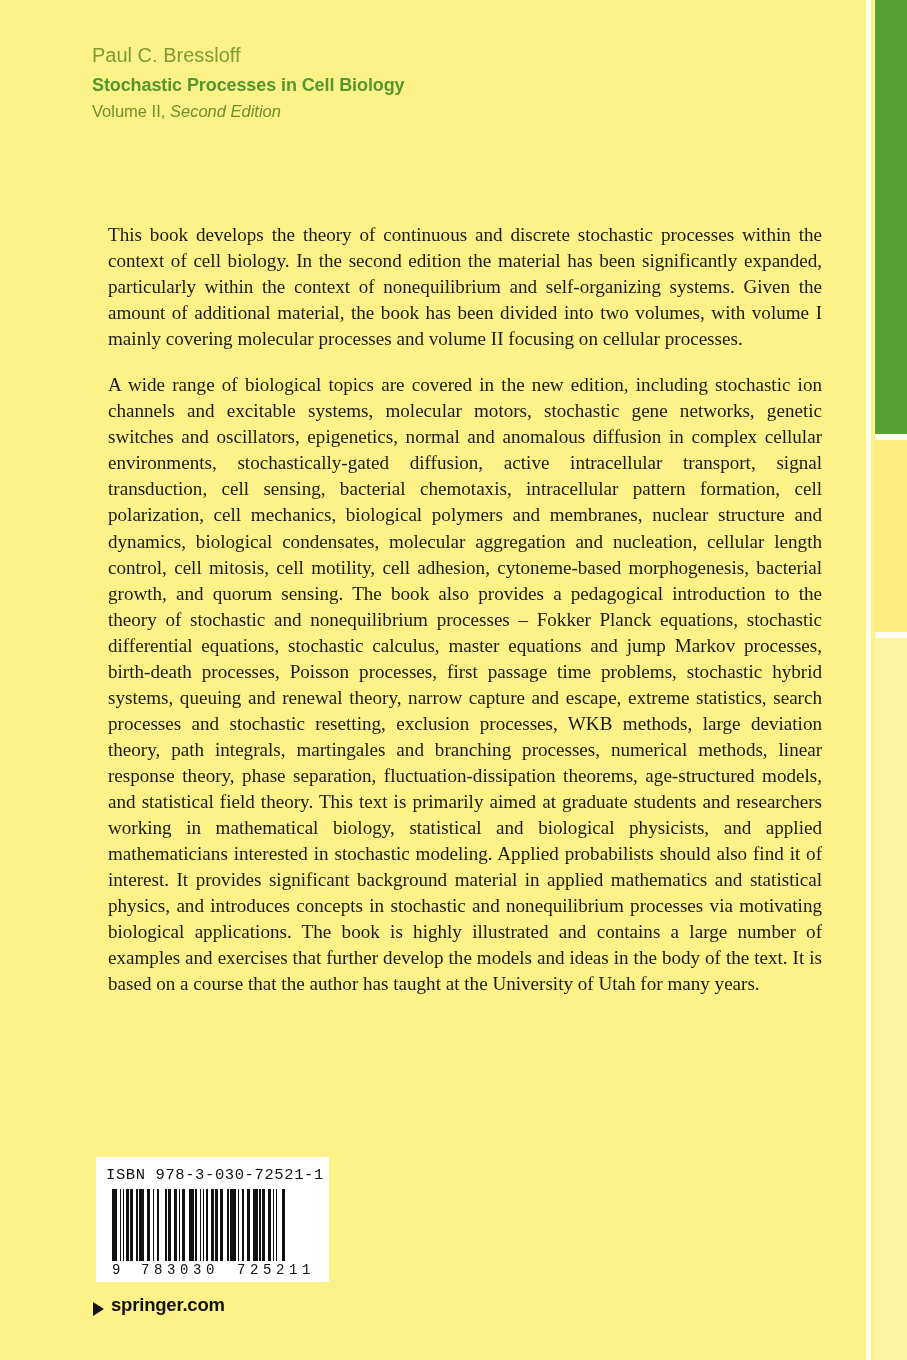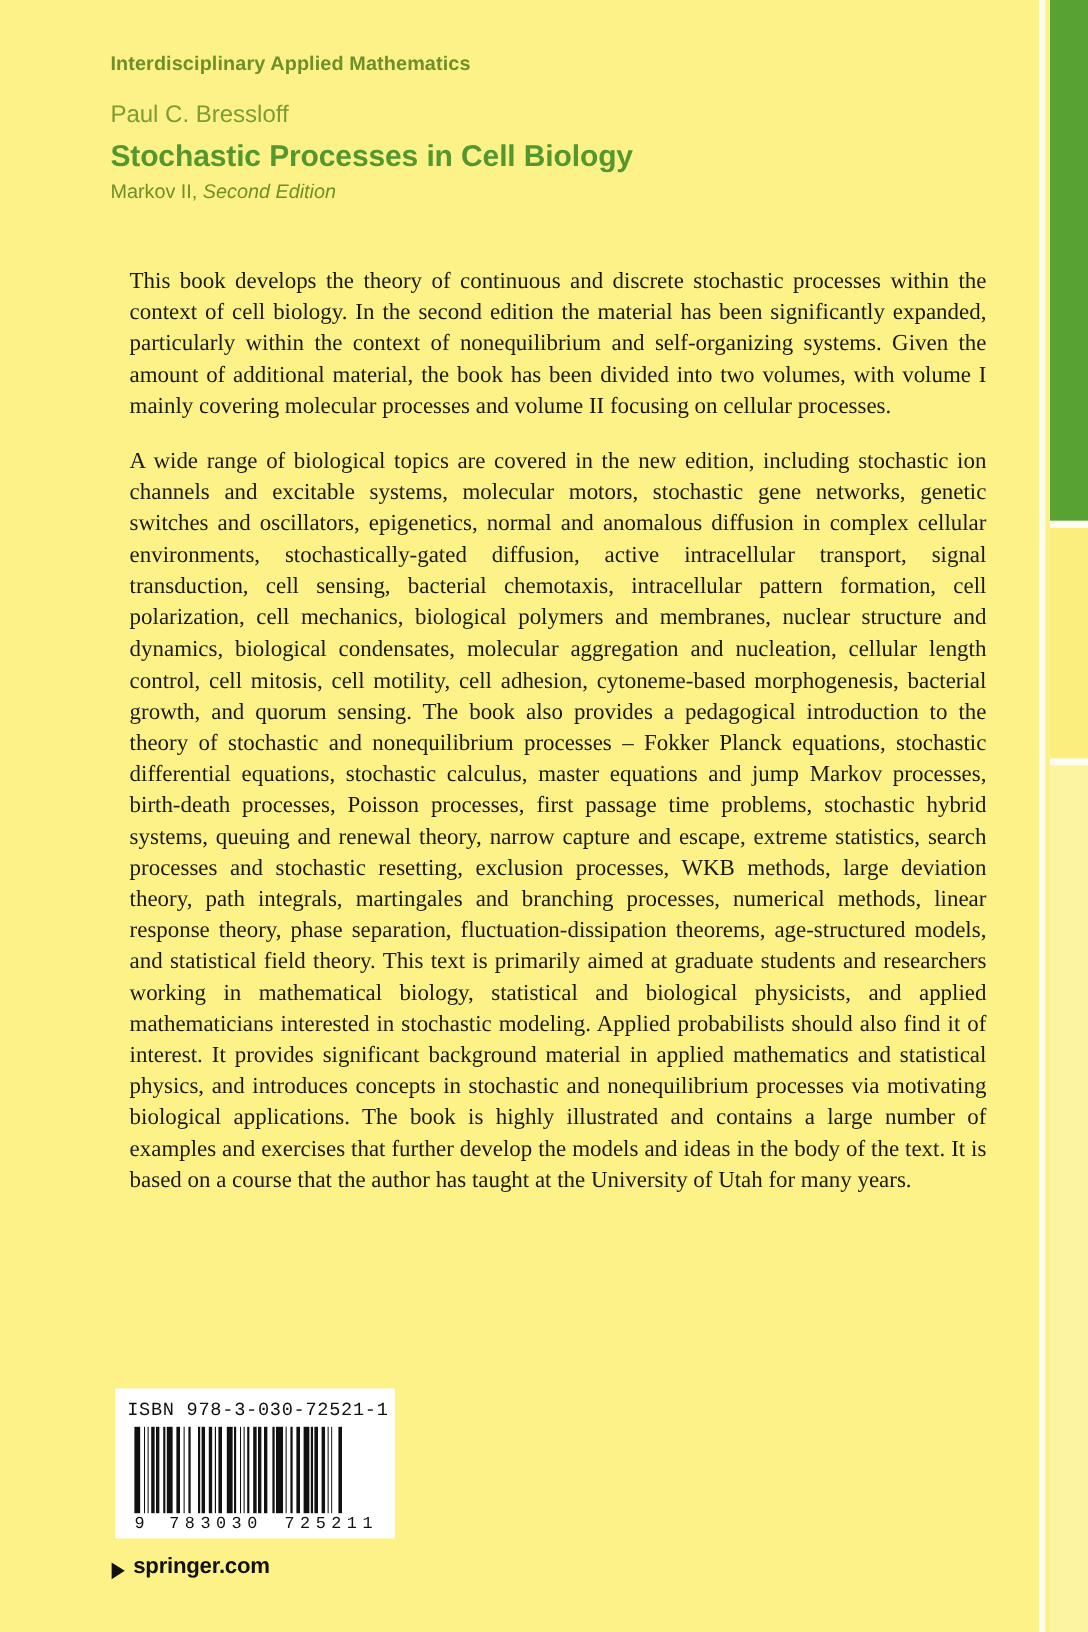"Interdisciplinary Applied Mathematics" div.series-line { html: <div>Interdisciplinary Applied Mathematics</div> -> none }
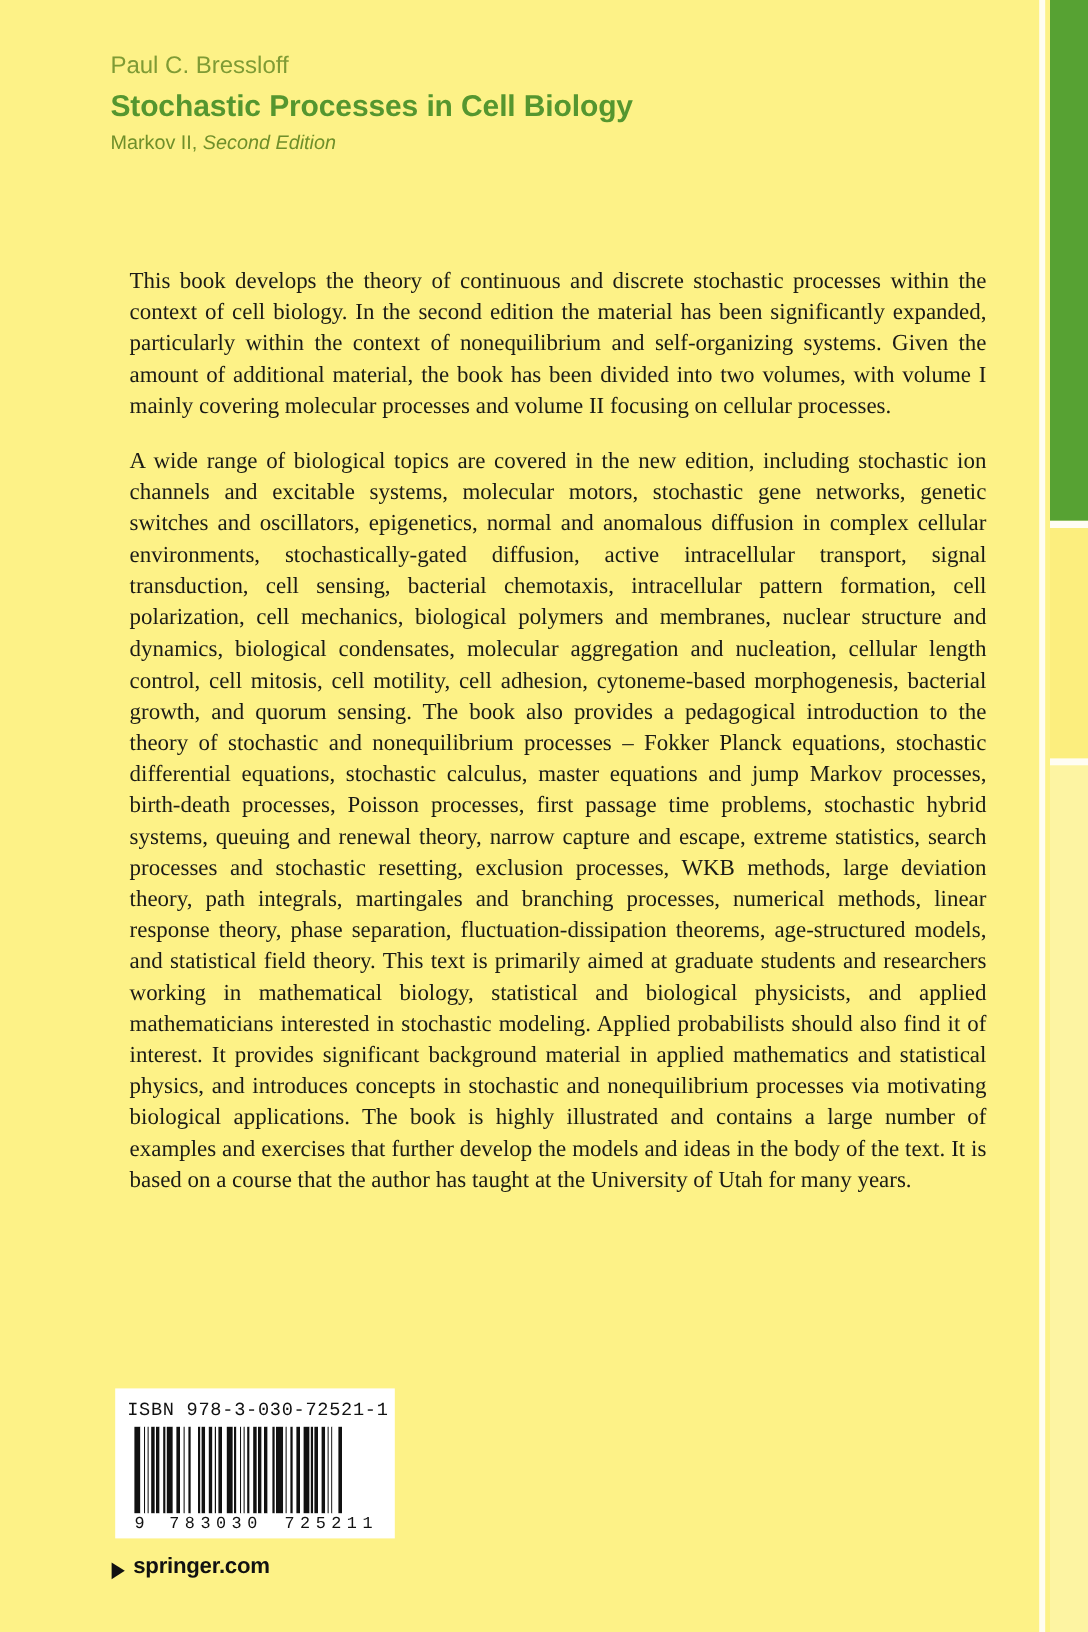"Stochastic Processes in Cell Biology" .title-line { font-size: 25px -> 18px }
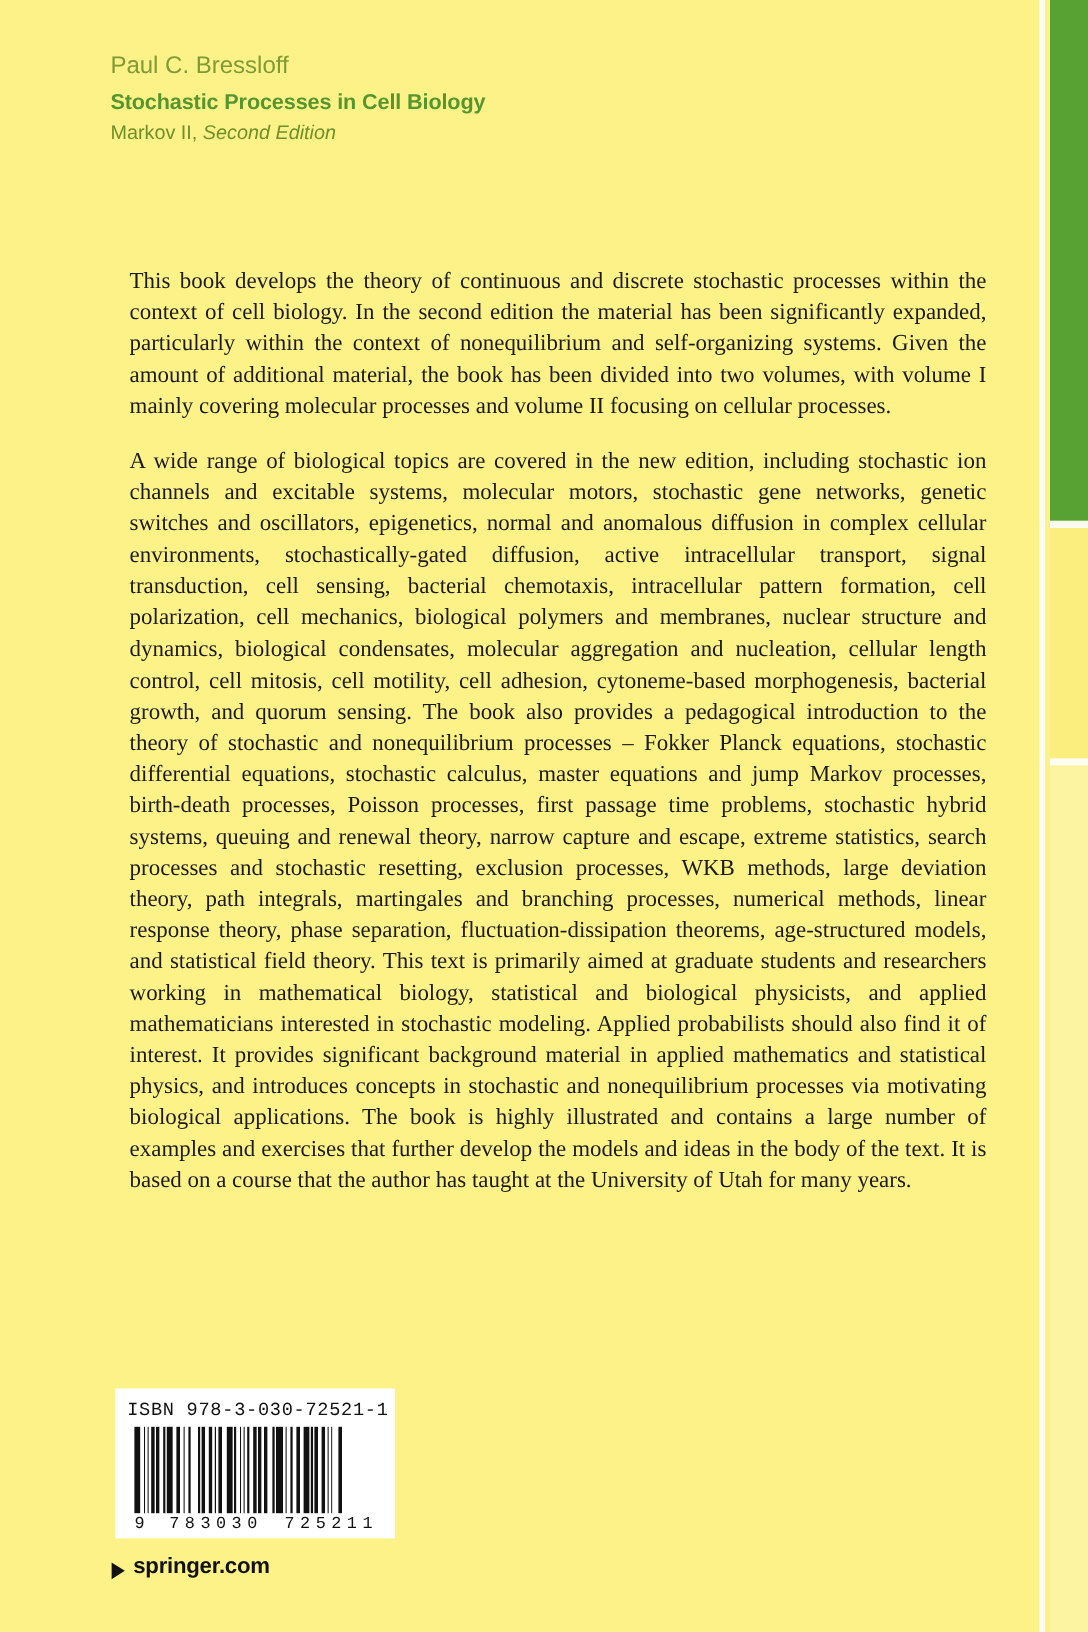"Markov II," span { text: Markov -> Volume }
